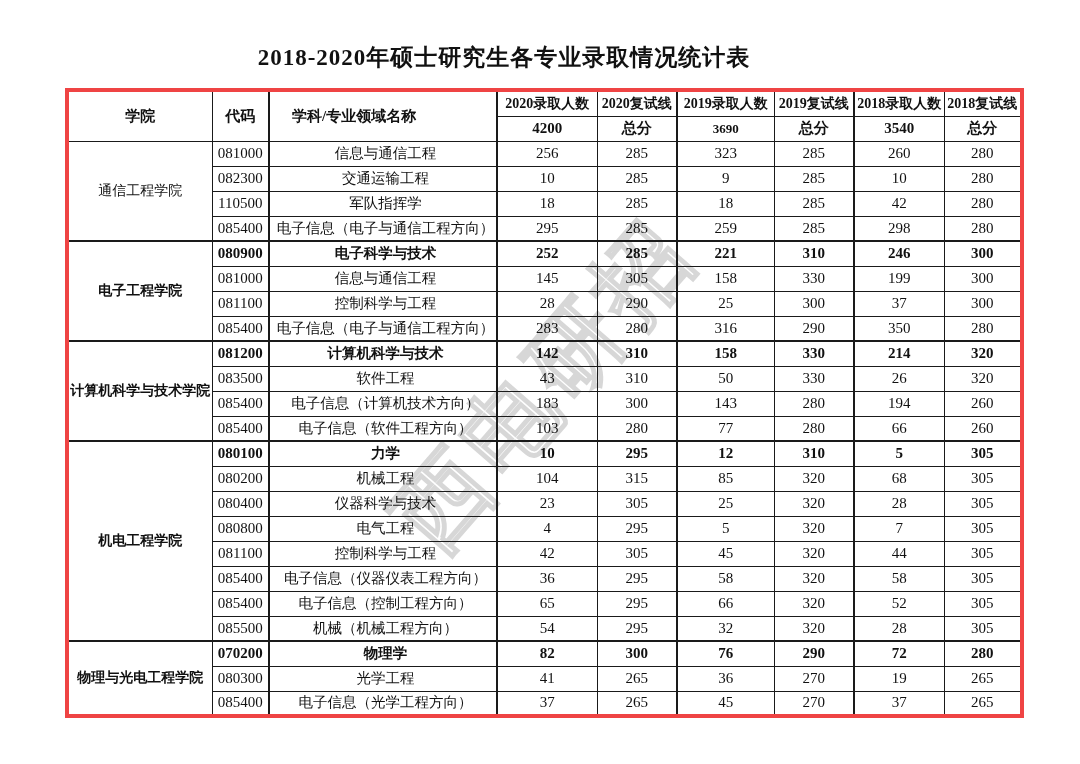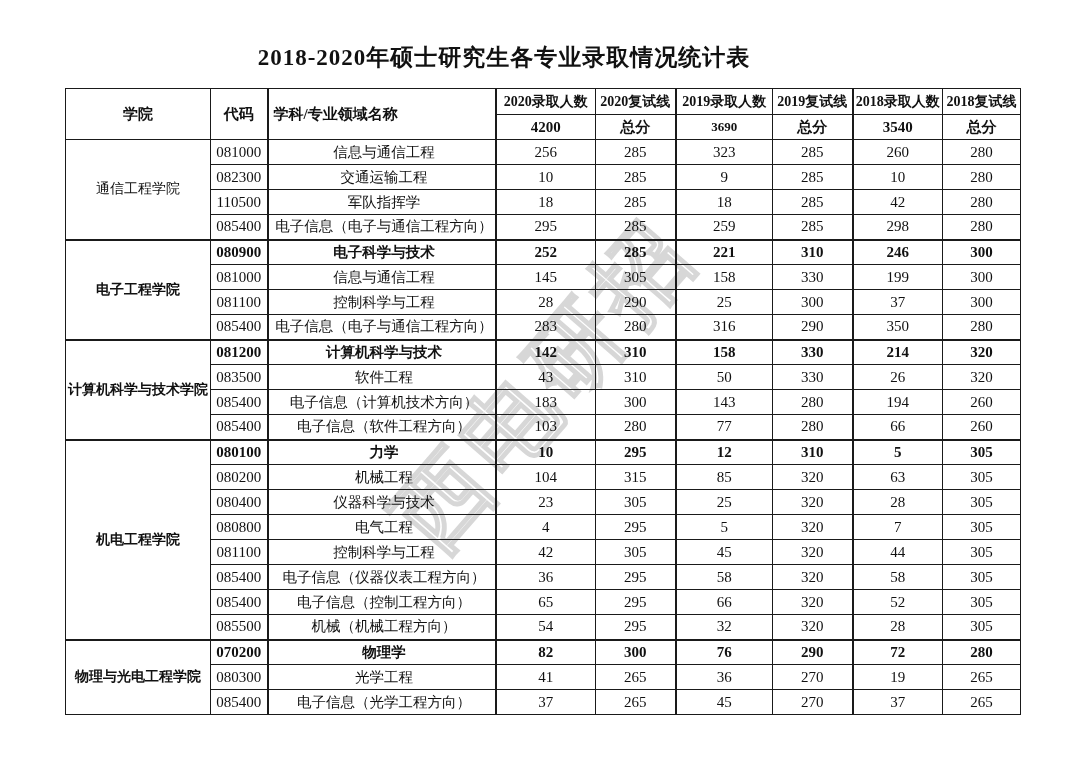"学院" table.stats { border: 1px solid #ef4444 -> 4px solid #ef4444 }
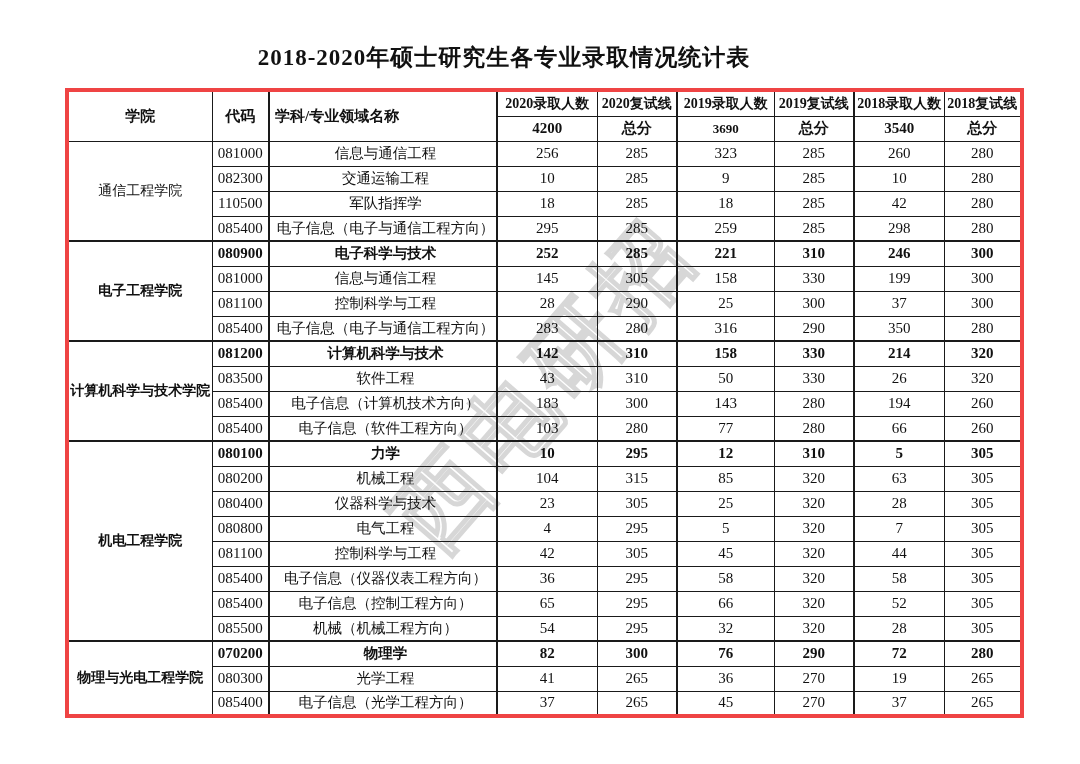"学科/专业领域名称" th.col-major-b { padding-left: 5px -> 22px }
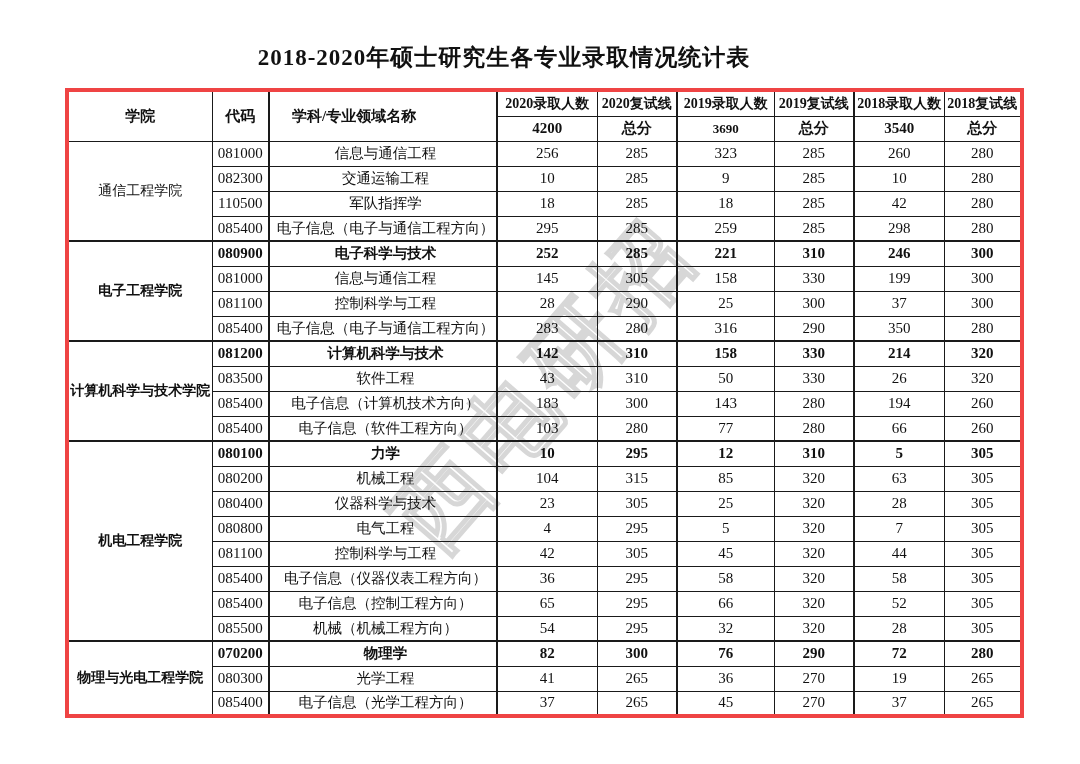"63" td.value-cell { text: 63 -> 68 }
